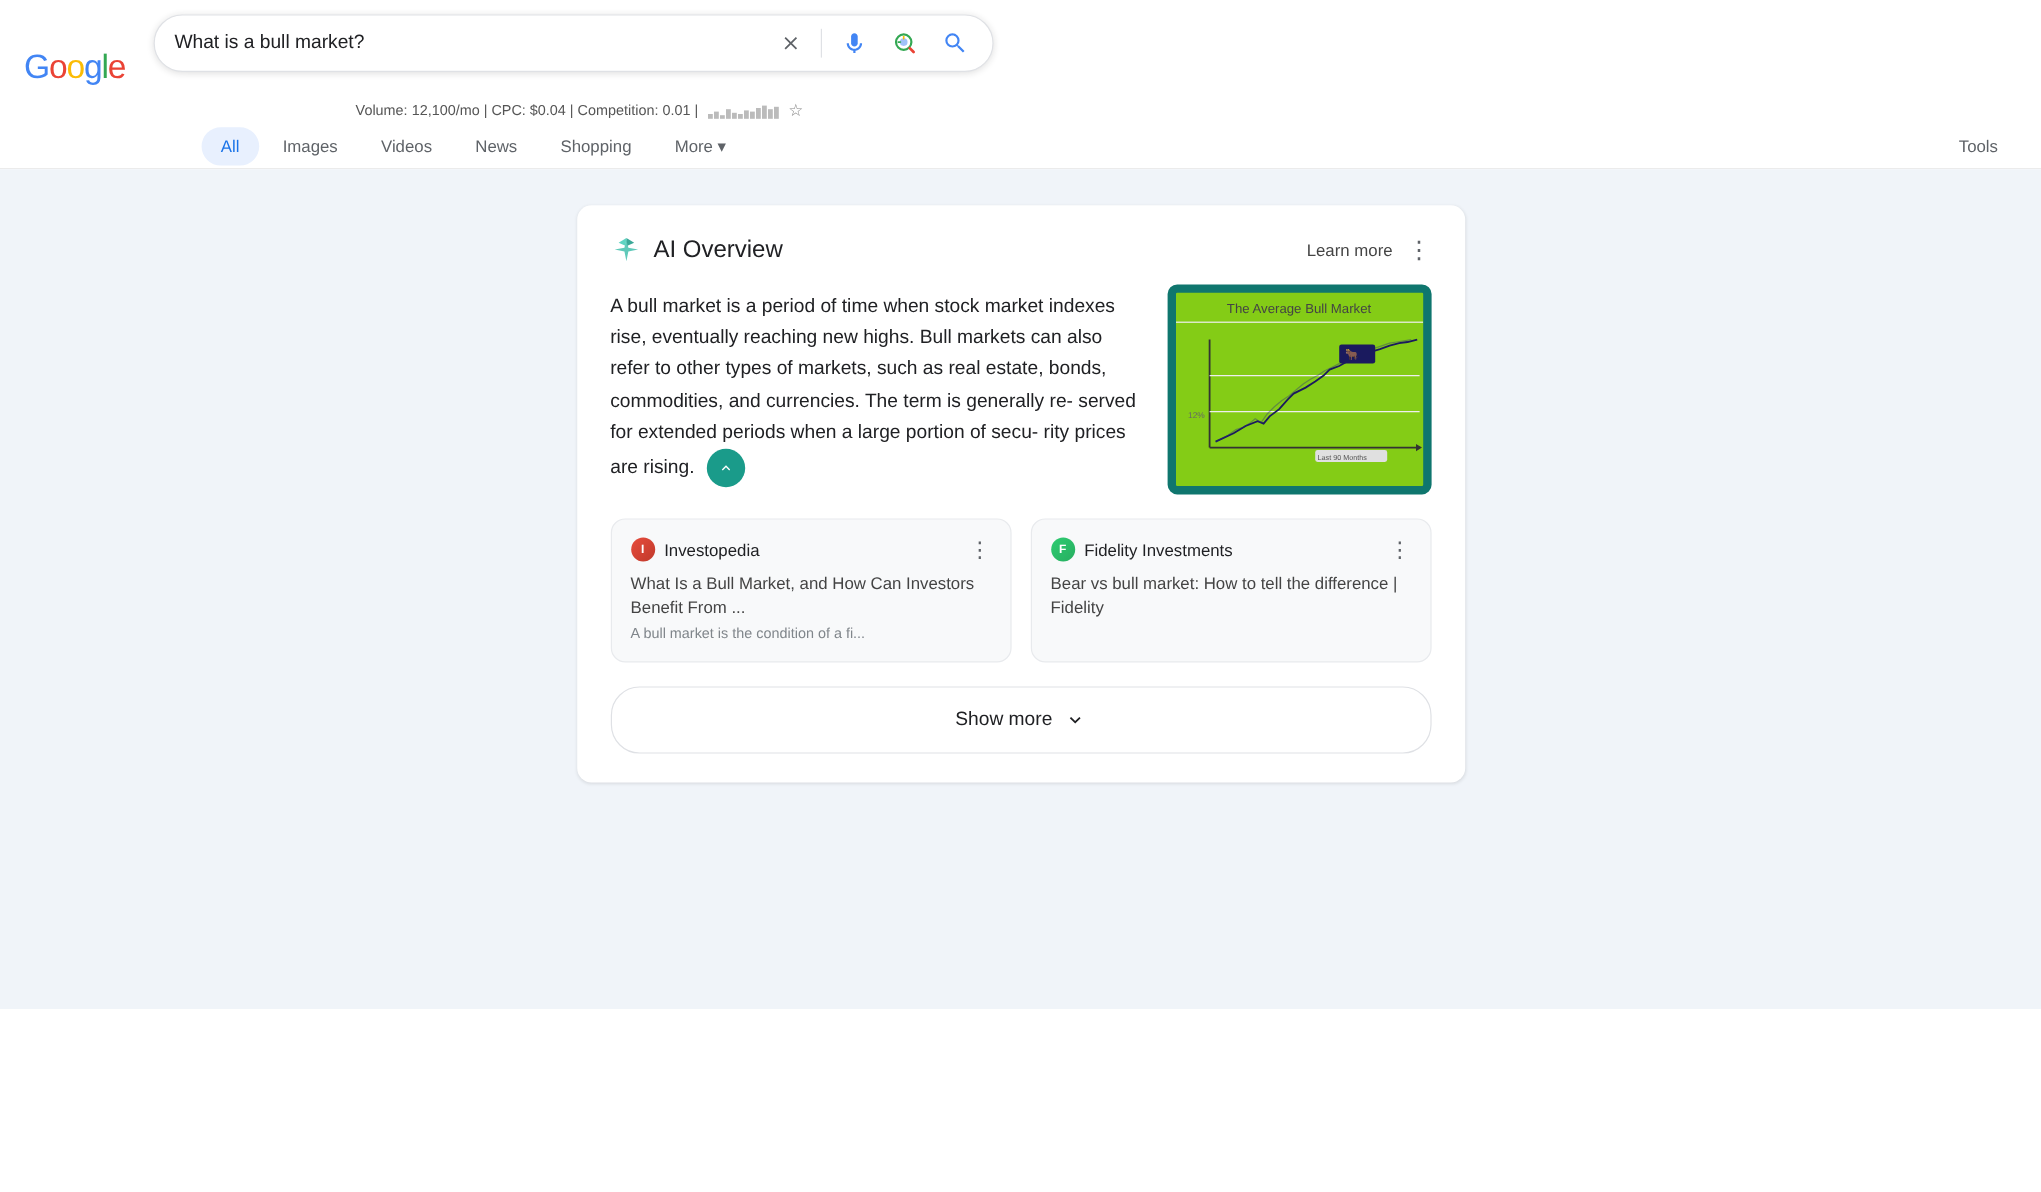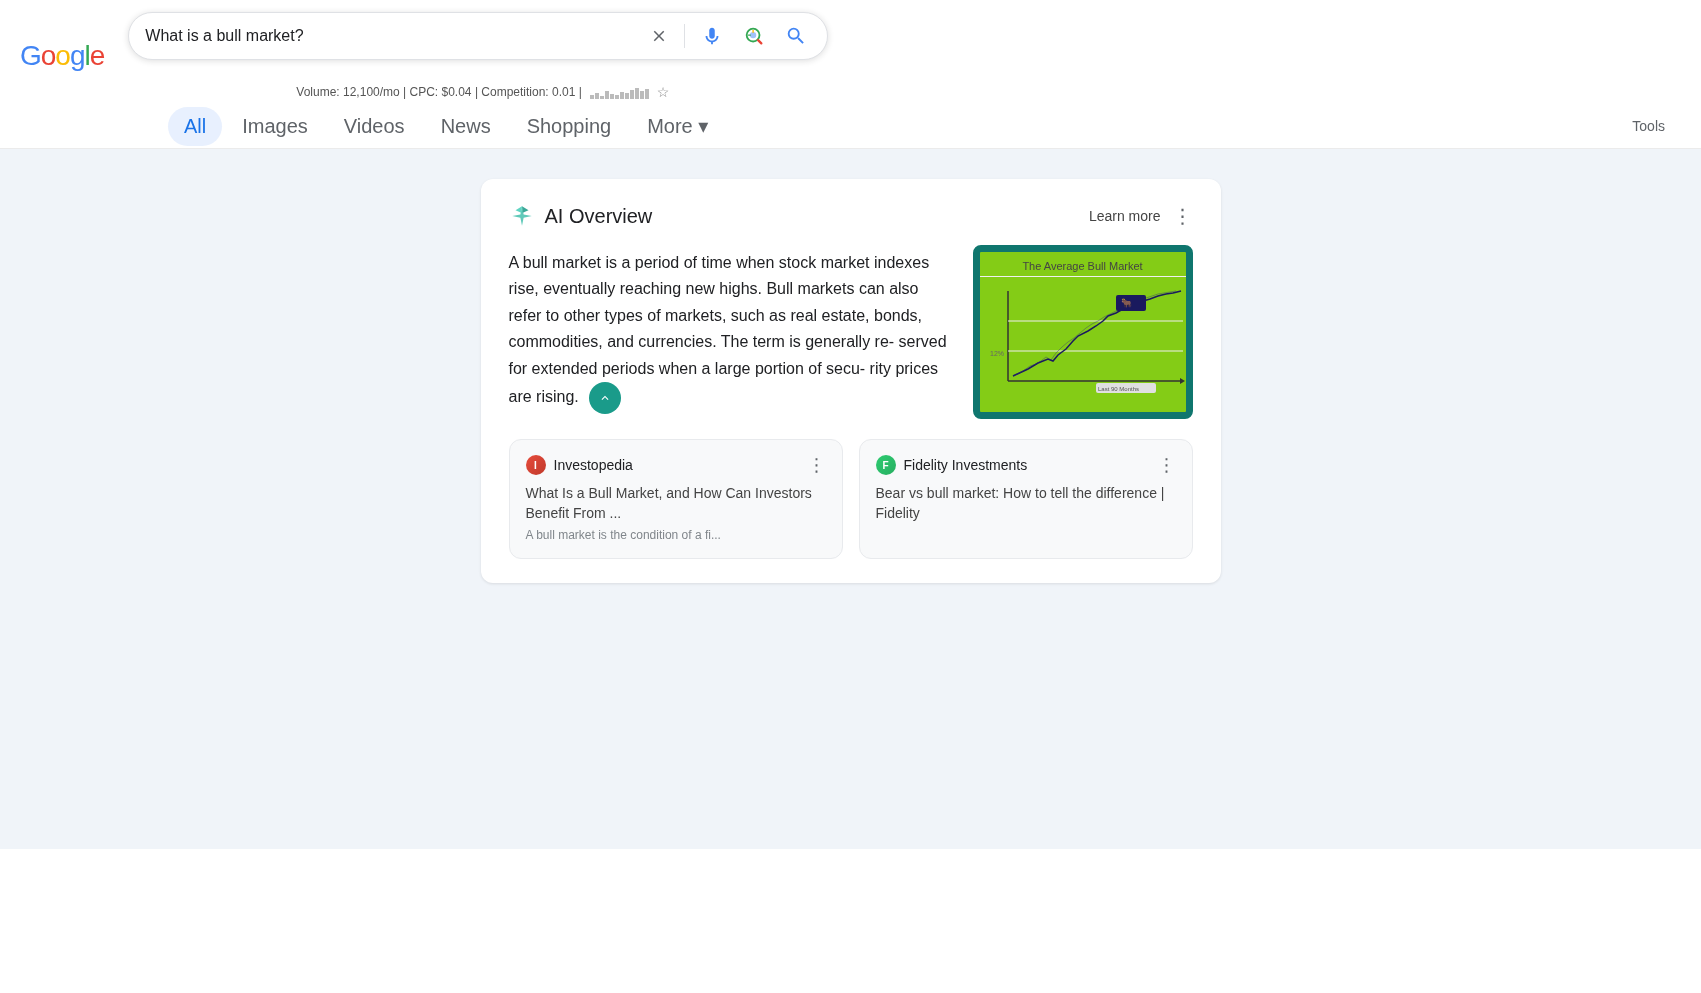"All" .nav-tab { font-size: 20px -> 14px }
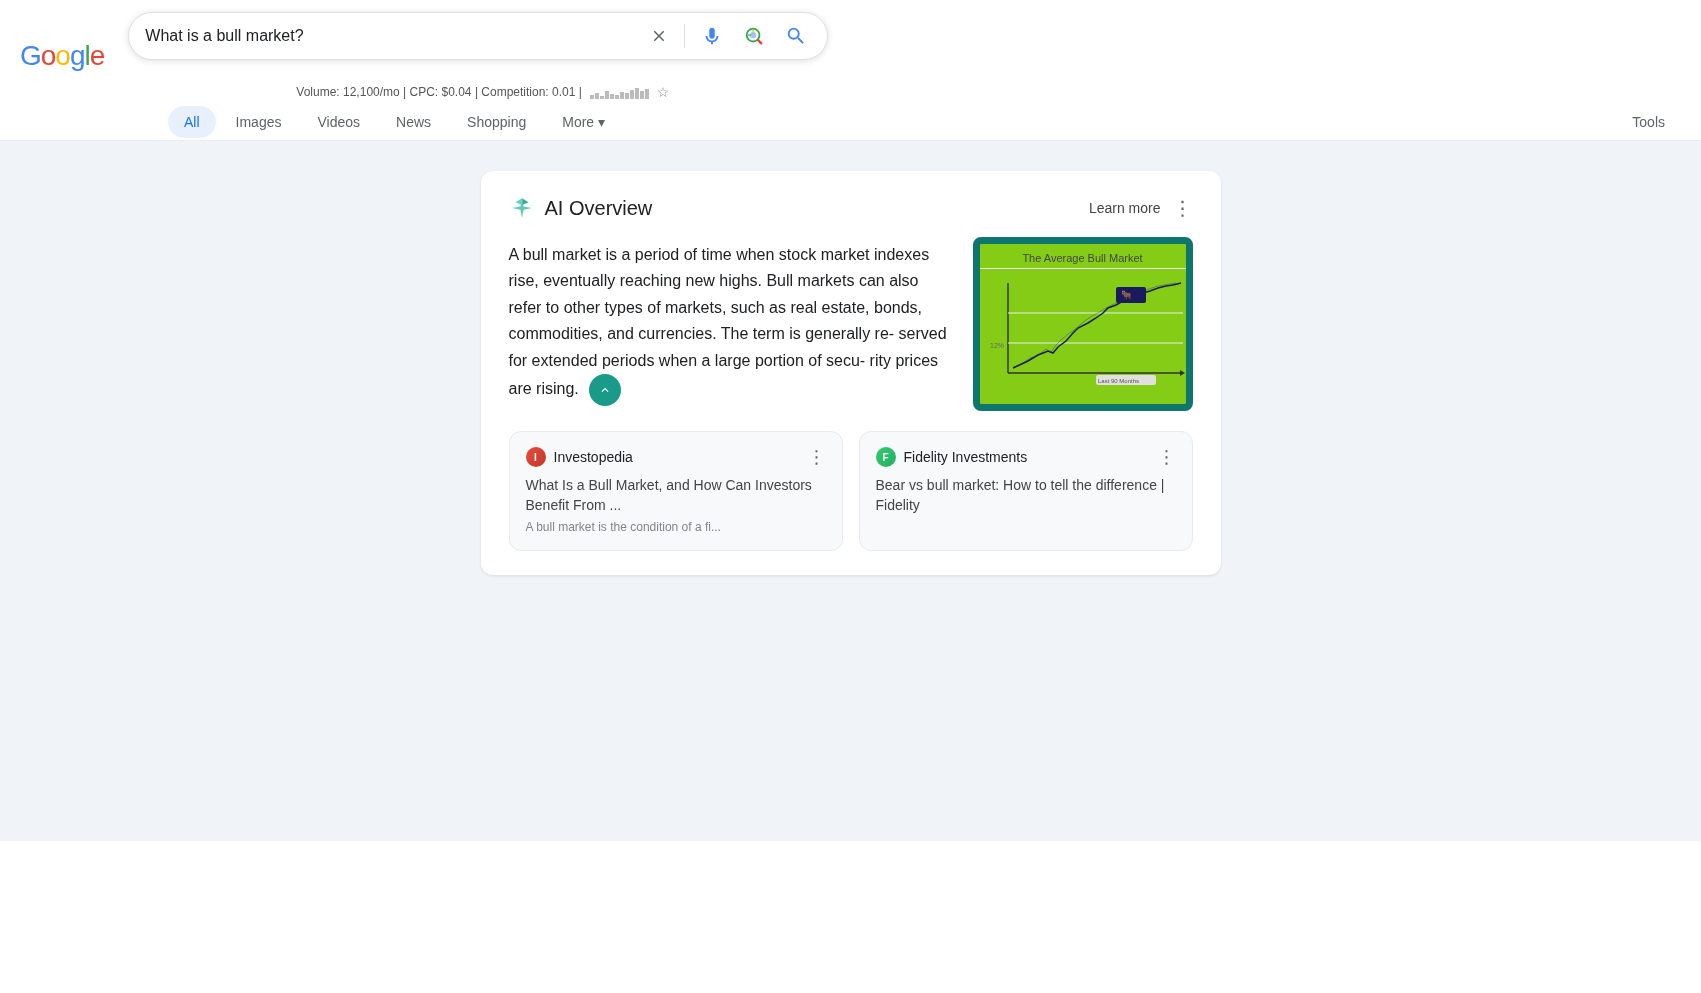"Show more" div.show-more-wrapper { html: none -> <div> <button> <span>Show more</span> <svg> <path></path> </svg> </button> </div> }
